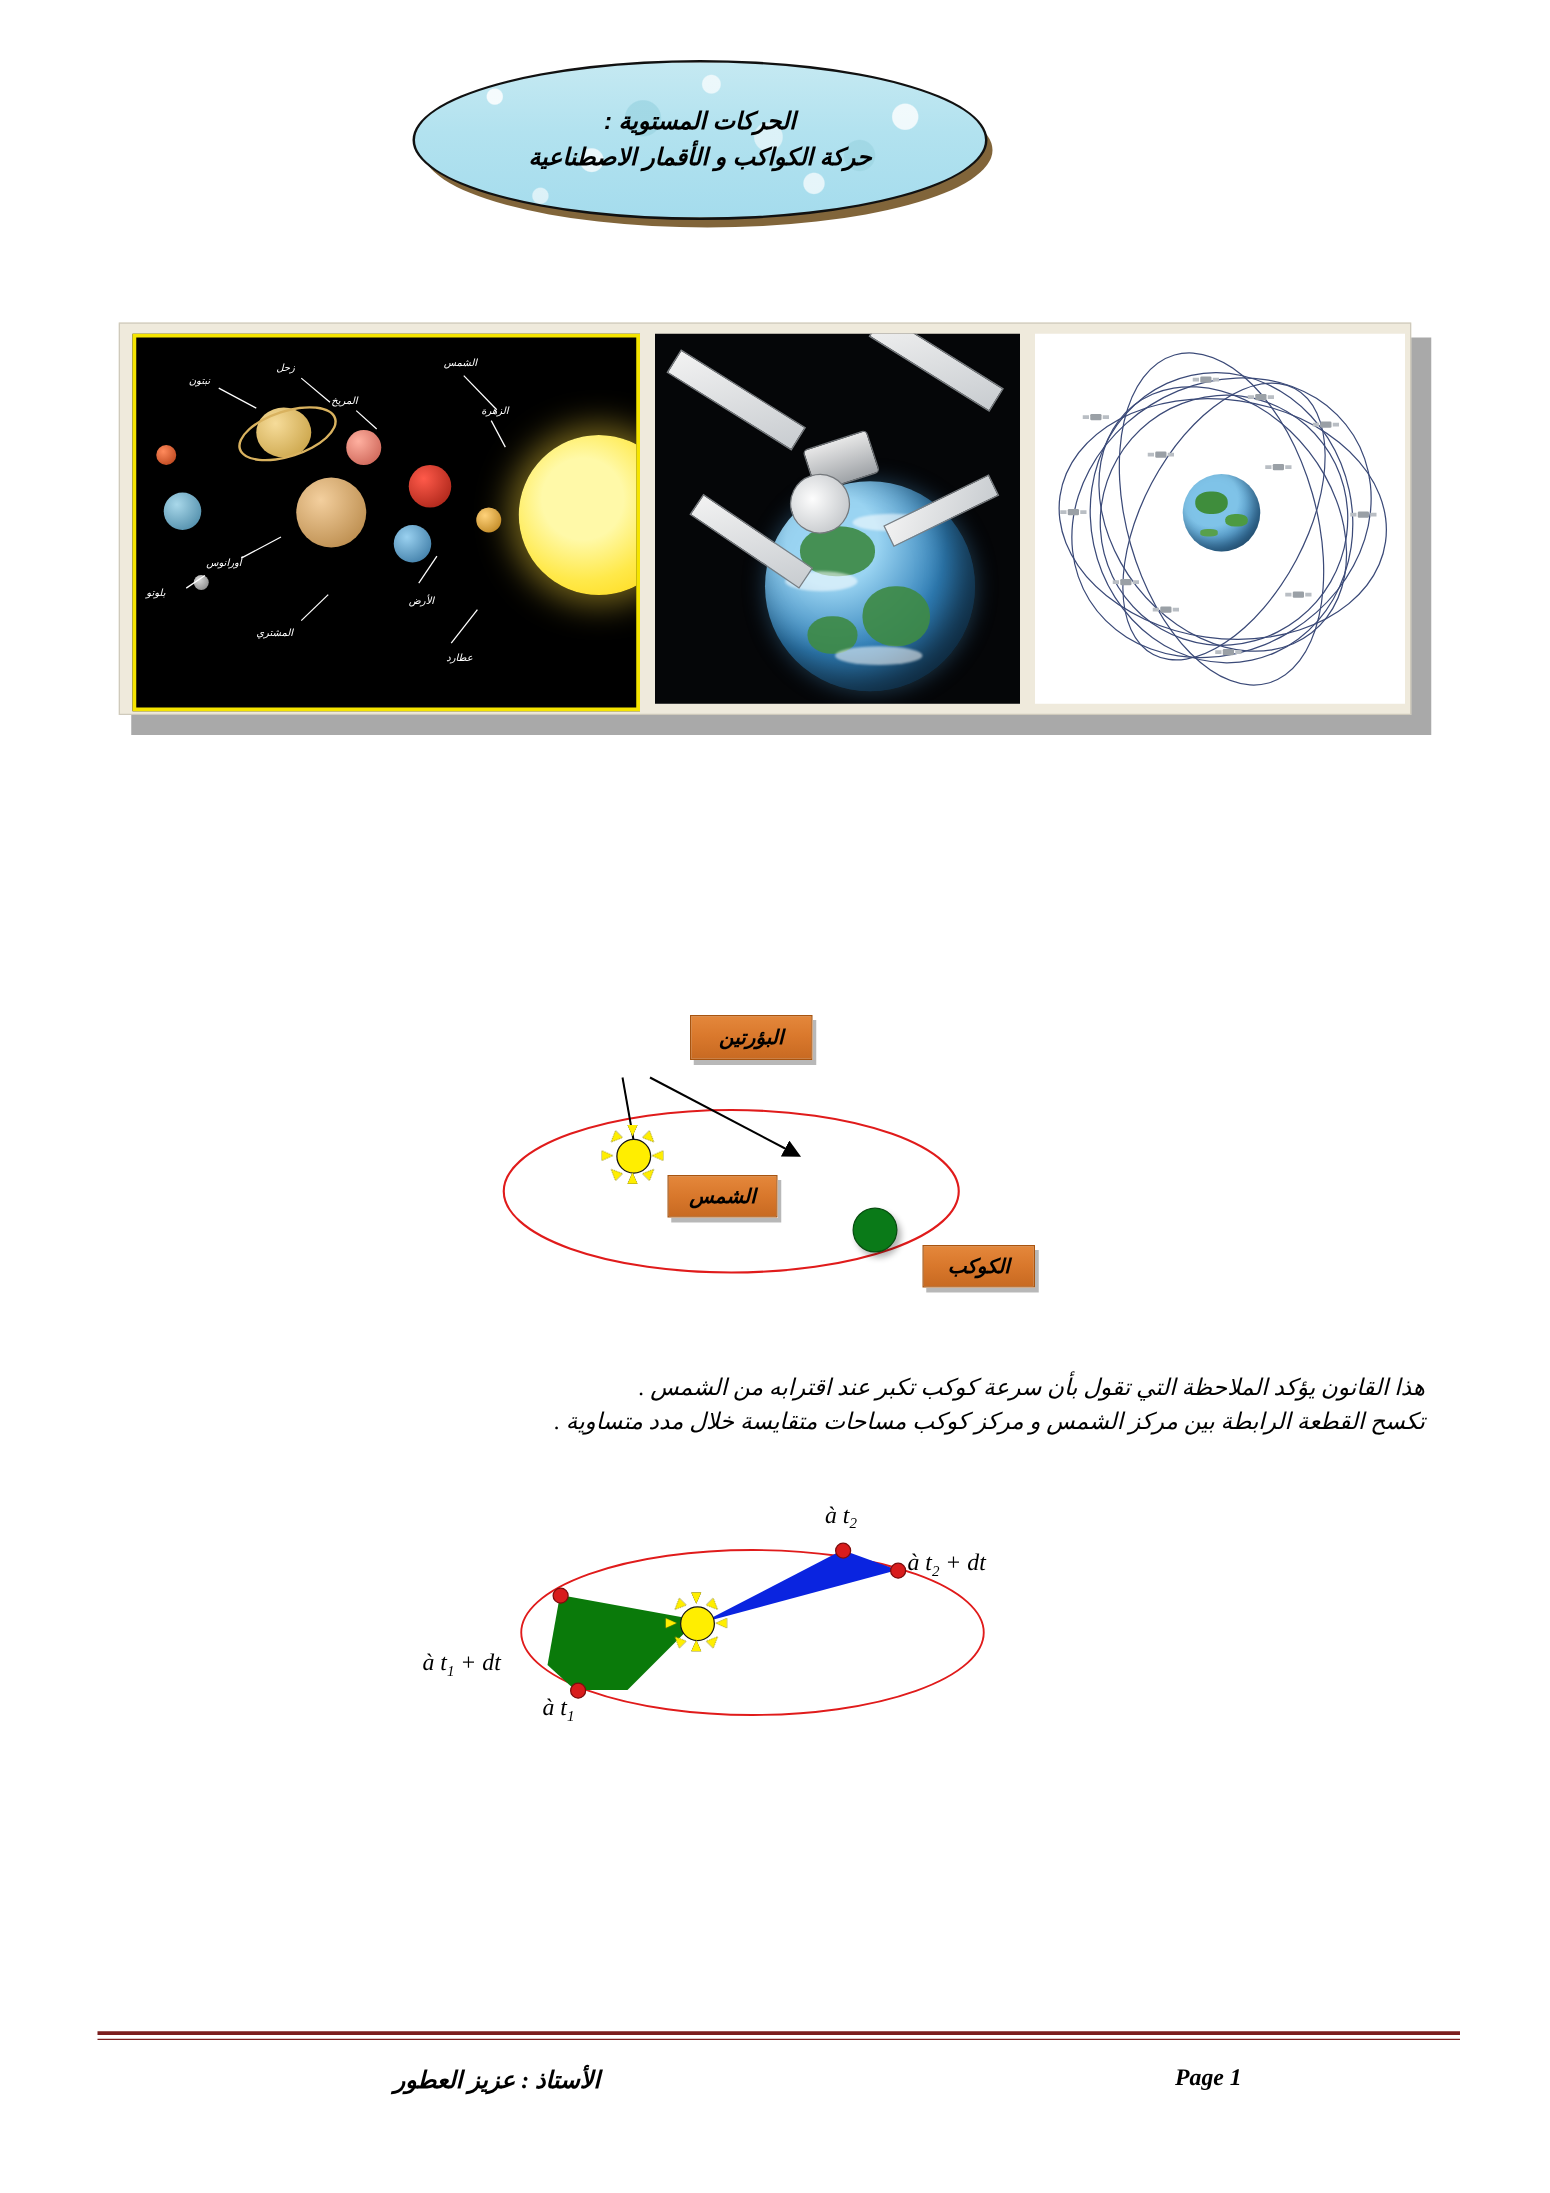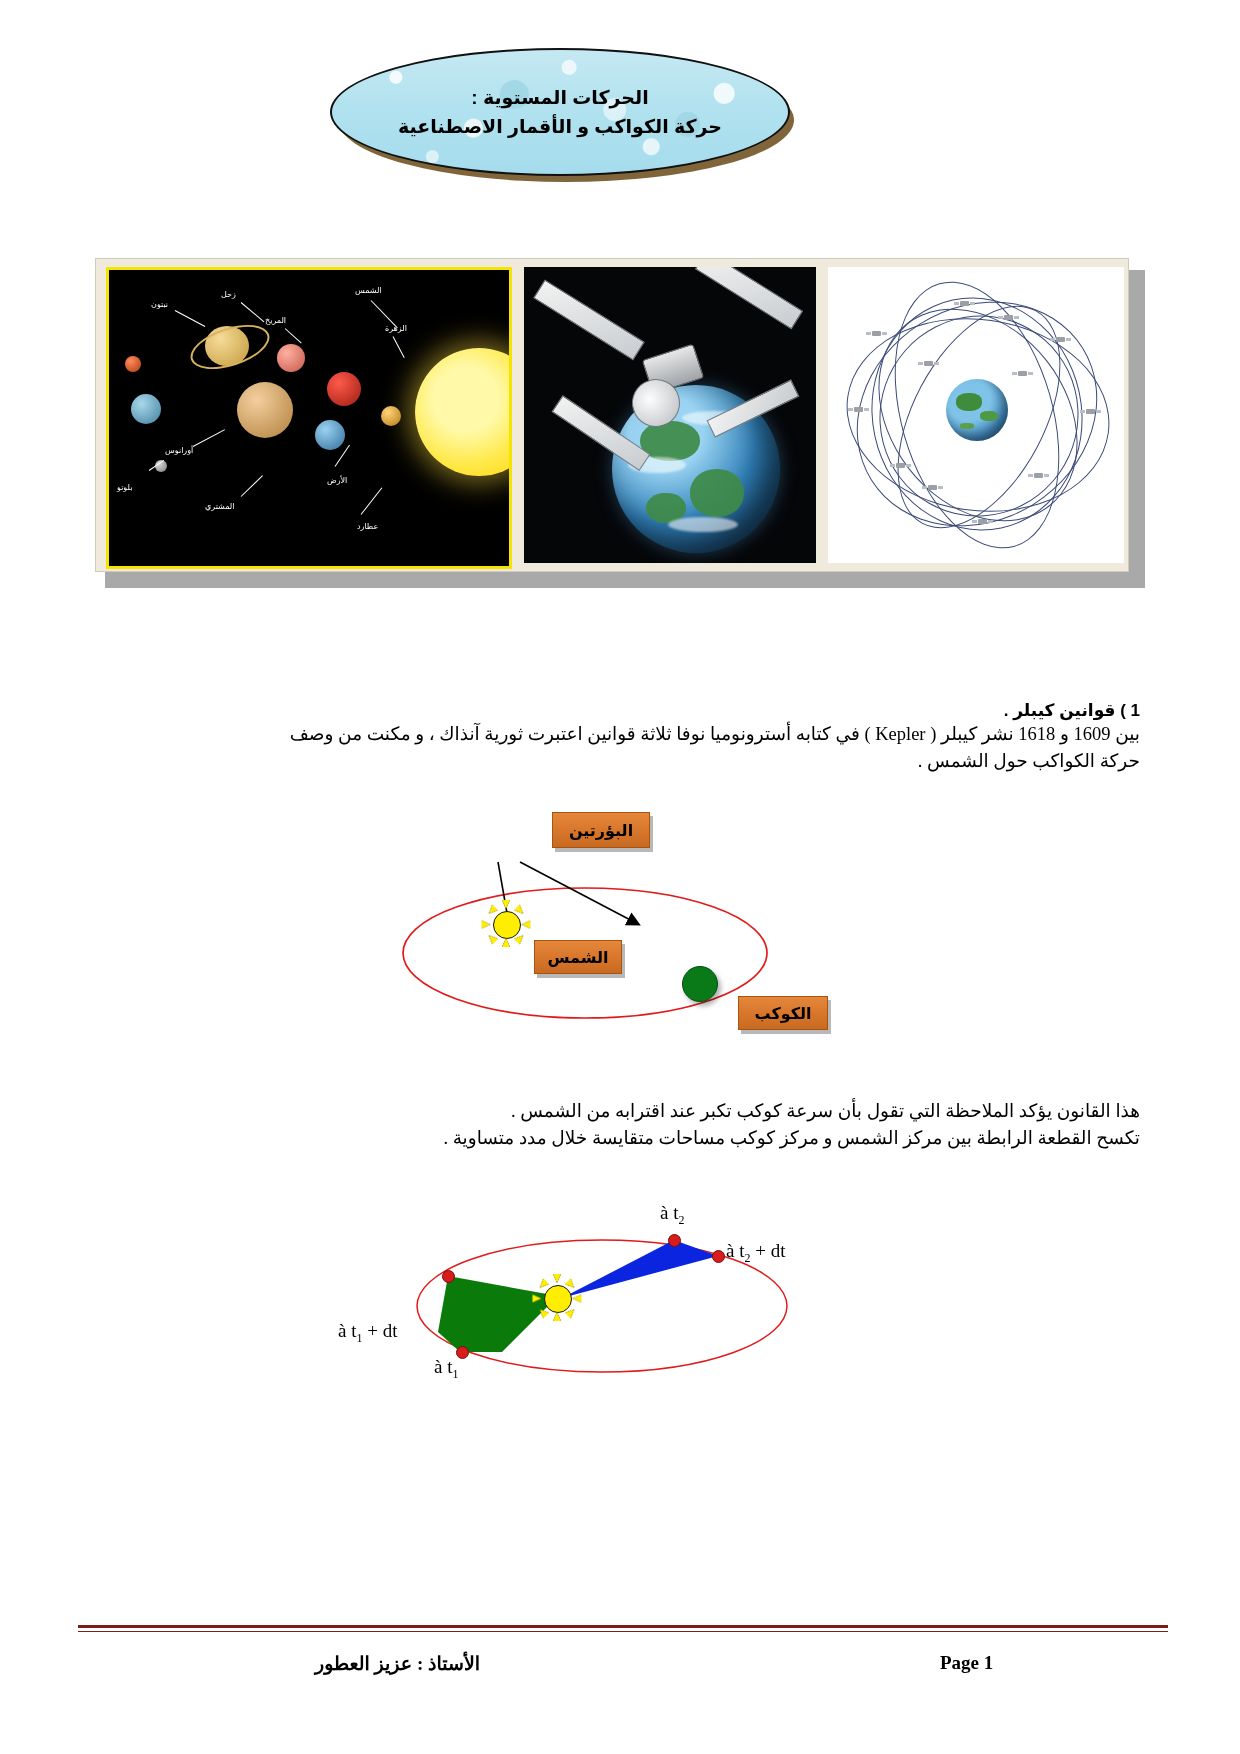"الحركات المستوية :" .page { font-style: none -> italic }
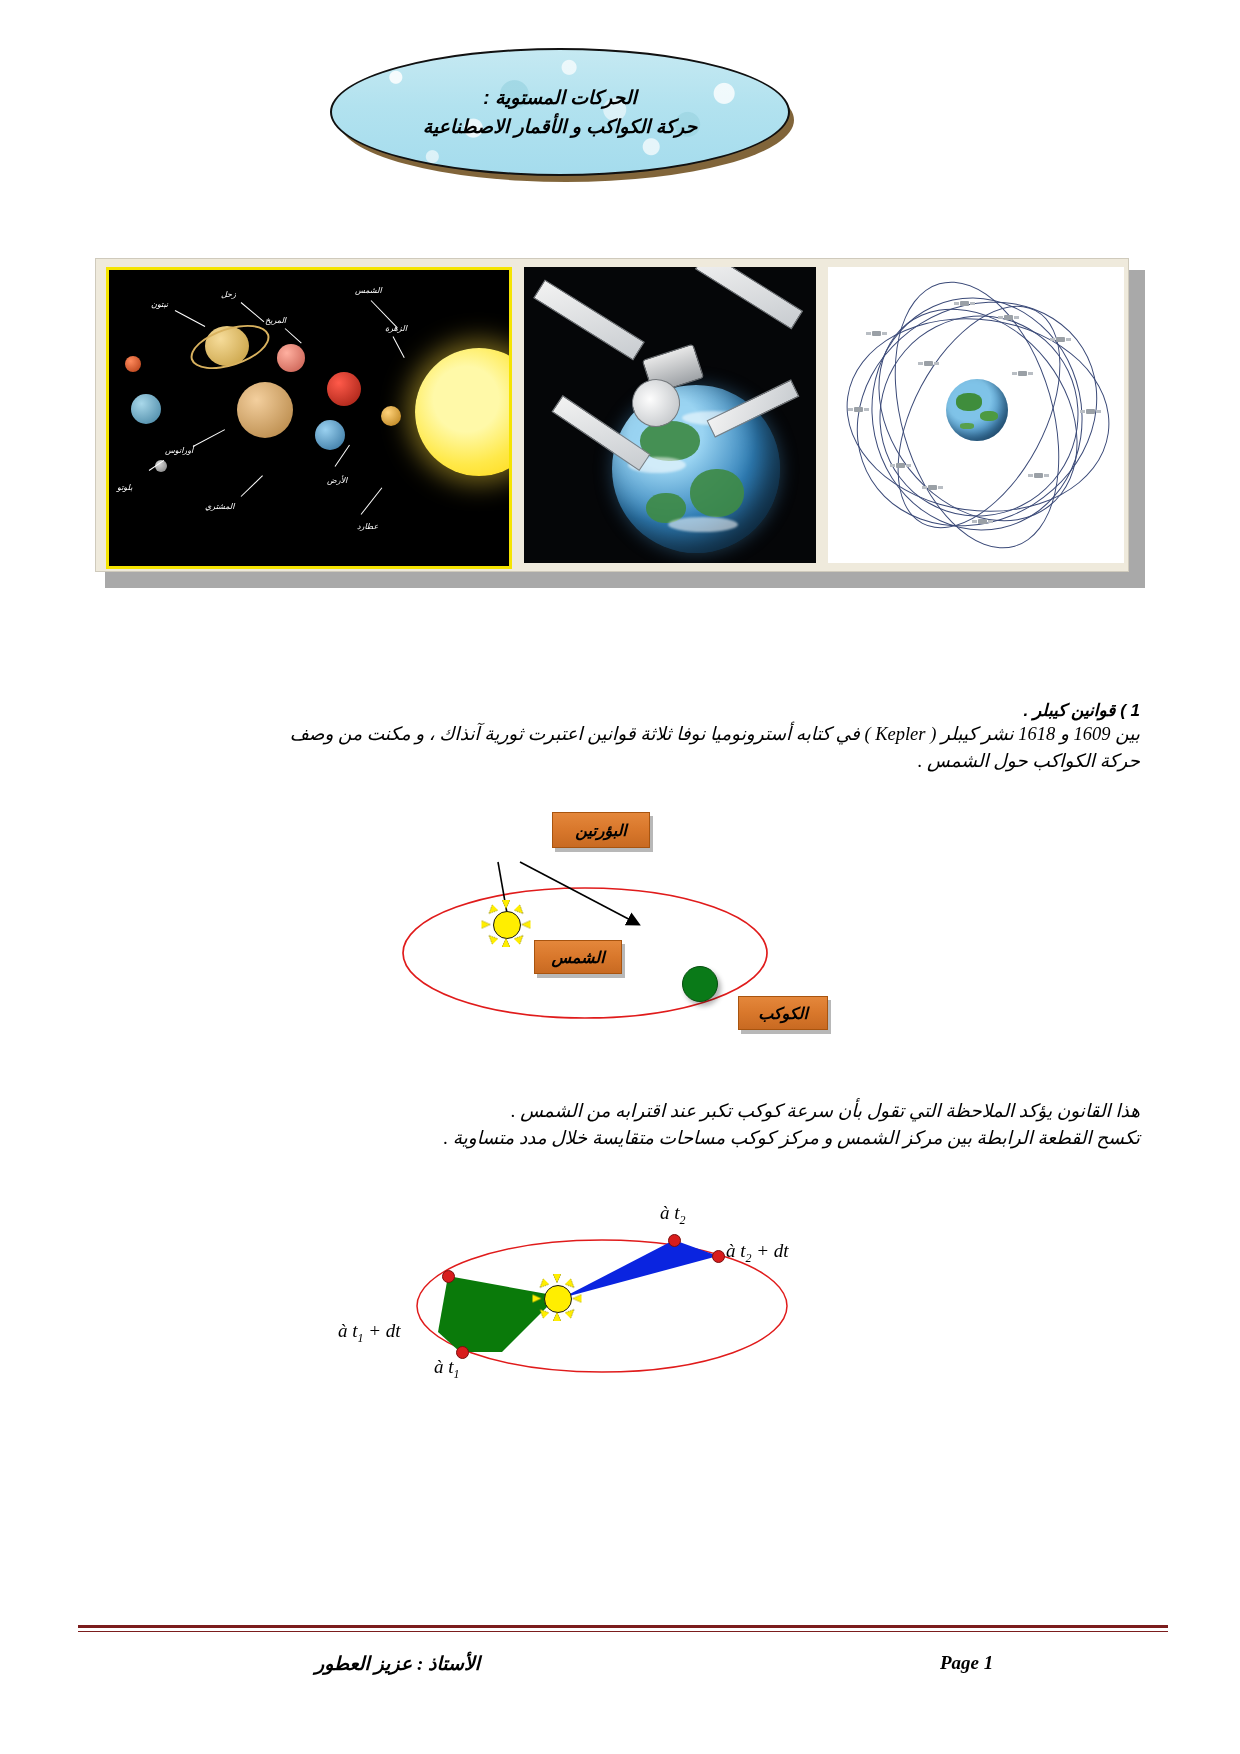"بلوتو" div.pl-label { top: 213px -> 200px }
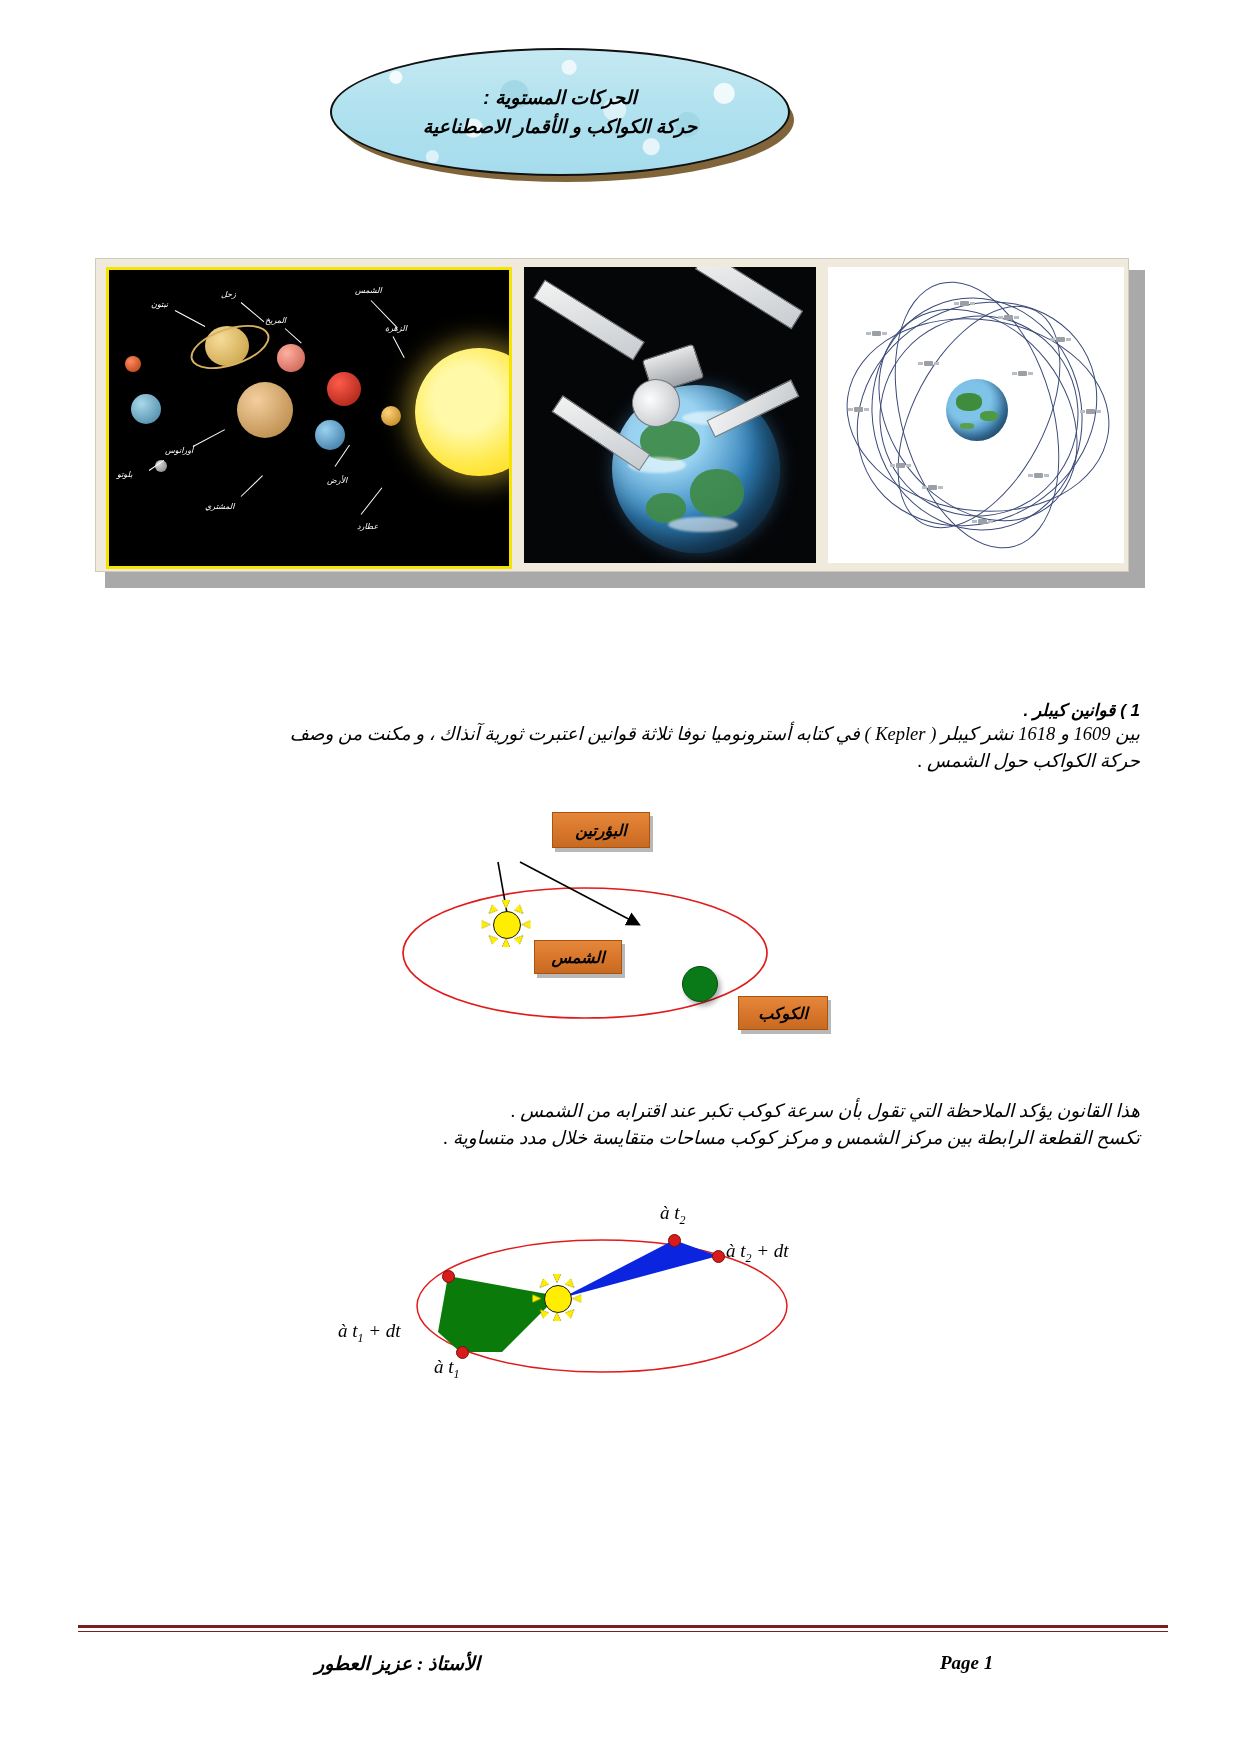"1 ) قوانين كيبلر ." div.txt { html: <div> <div>1 ) قوانين كيبلر .</div> <div>بين 1609 و 1618 نشر كيبلر ( Kepler ) في كتابه أسترونوميا نوفا ثلاثة قوانين اعتبرت ثورية آنذاك ، و مكنت من وصف</div> <div>حركة الكواكب حول الشمس .</div> </div> -> none }
